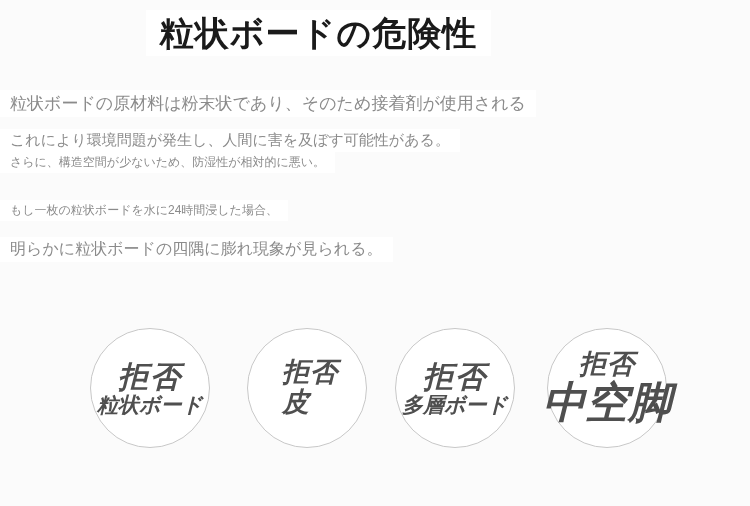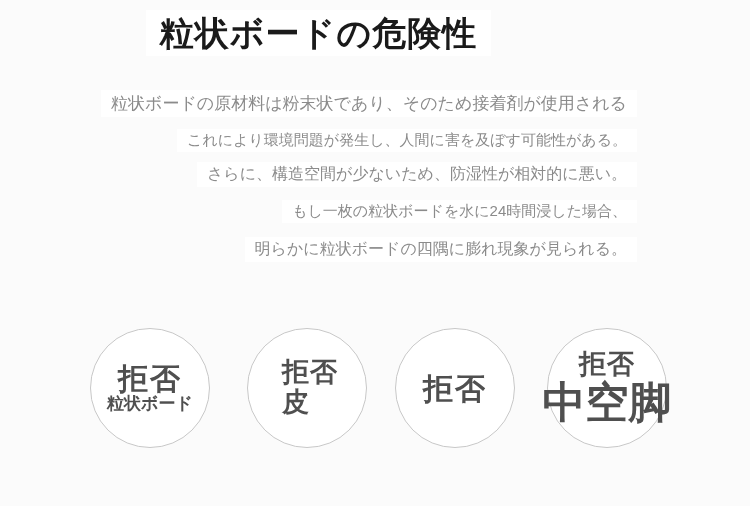"粒状ボードの原材料は粉末状であり、そのため接着剤が使用される" .body-line { text-align: right -> left }
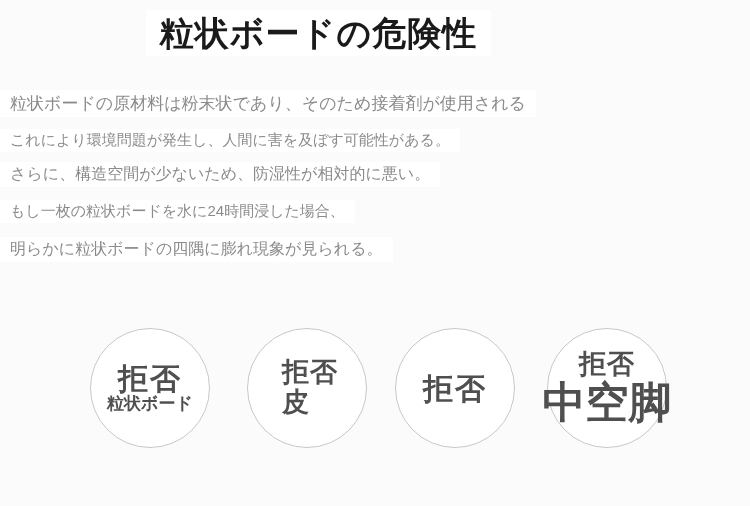"さらに、構造空間が少ないため、防湿性が相対的に悪い。" .l3 { font-size: 16px -> 12px; top: 162px -> 152px }
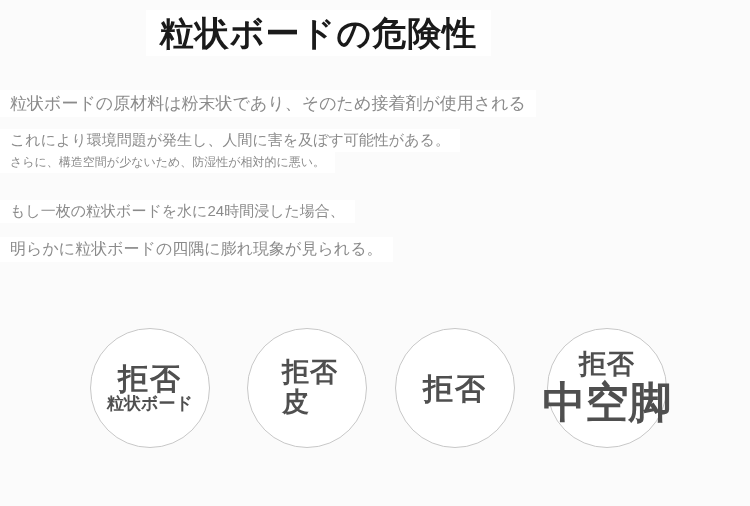"もし一枚の粒状ボードを水に24時間浸した場合、" .l4 { font-size: 15px -> 12px }
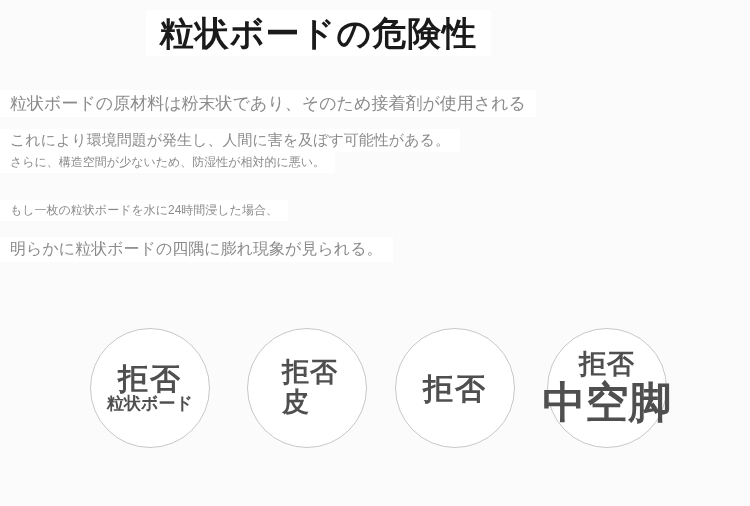"拒否" .badge-row { font-style: none -> italic }
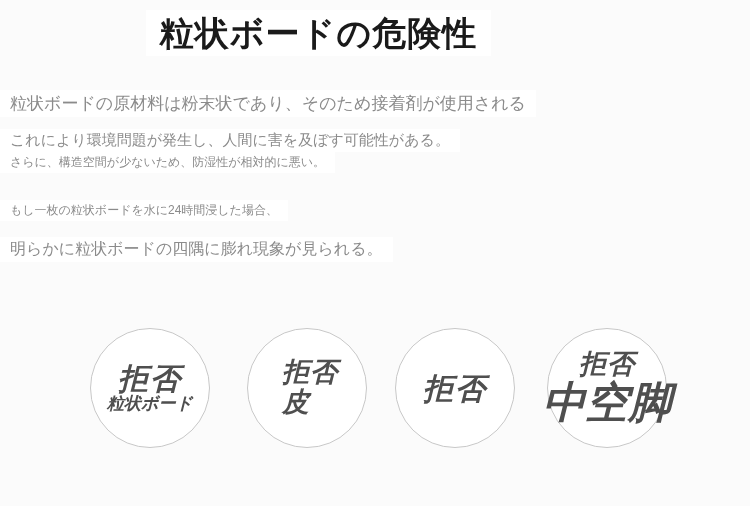"粒状ボード" .fs18 { font-size: 17px -> 21px }
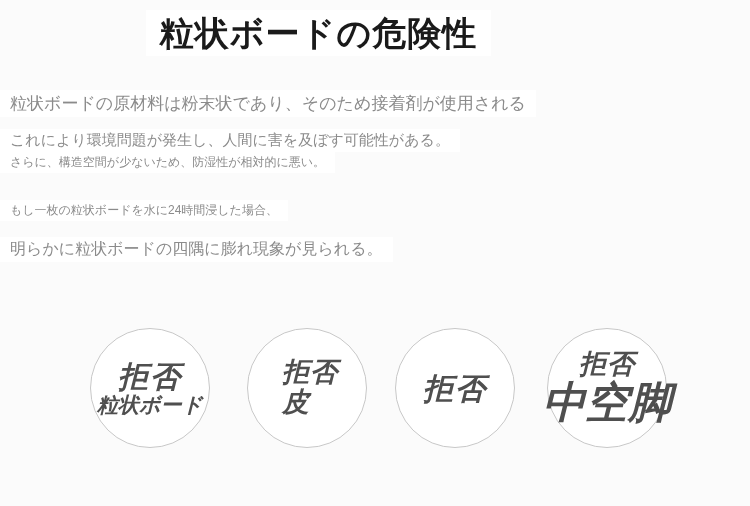"多層ボード" div.ln { html: none -> <div>多層ボード</div> }
